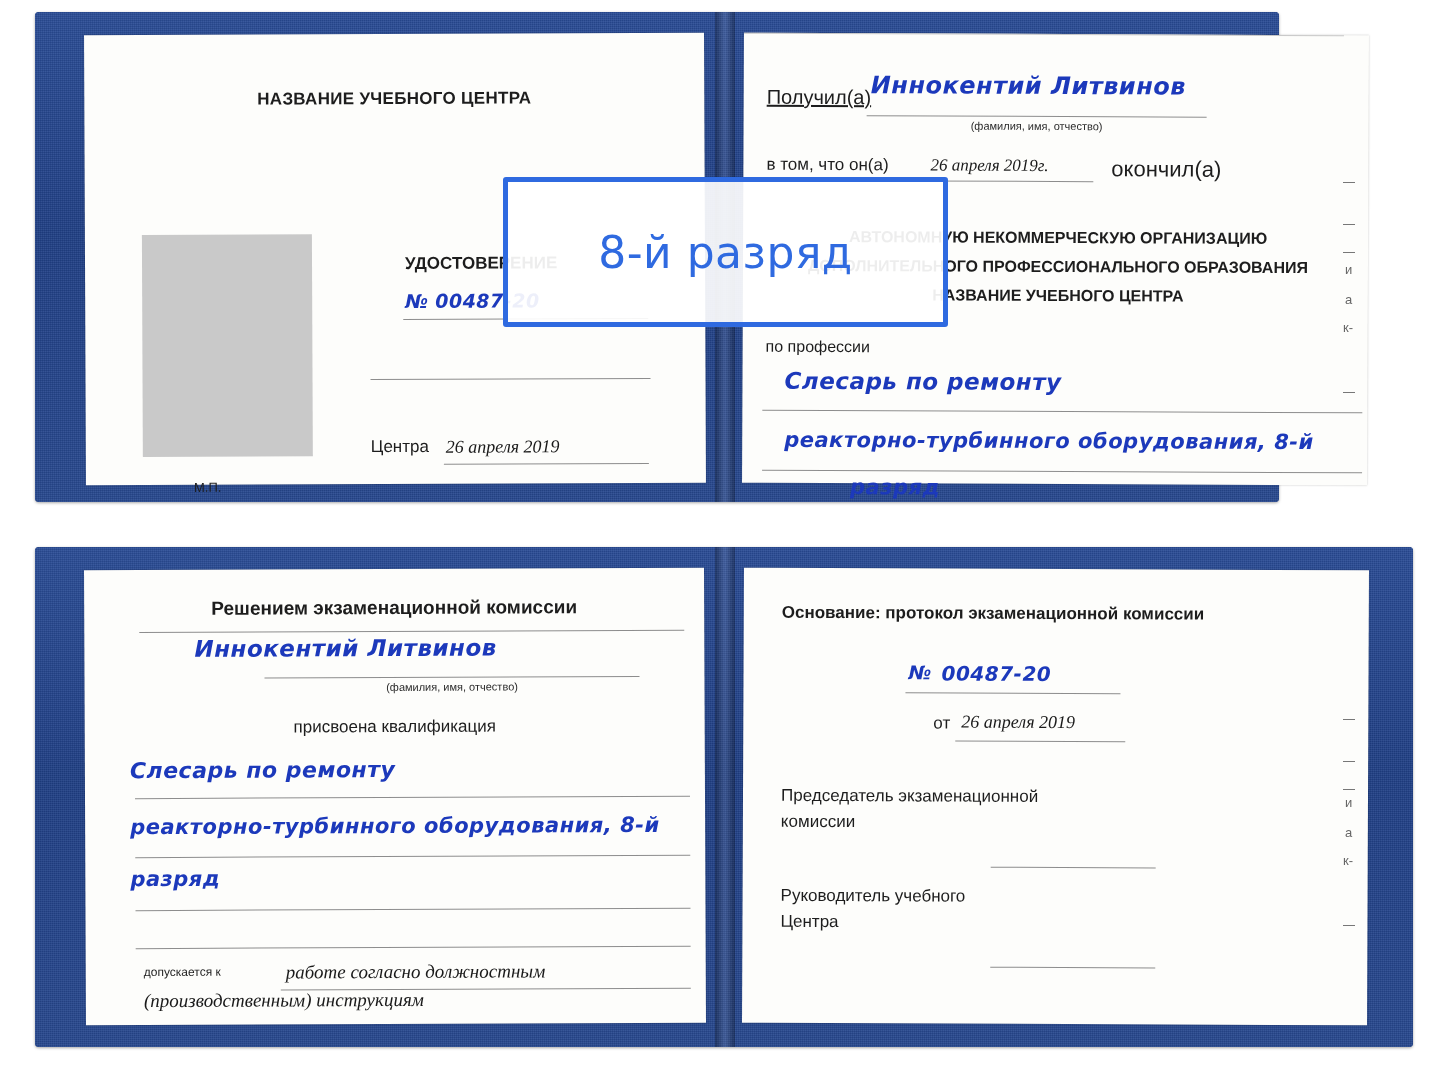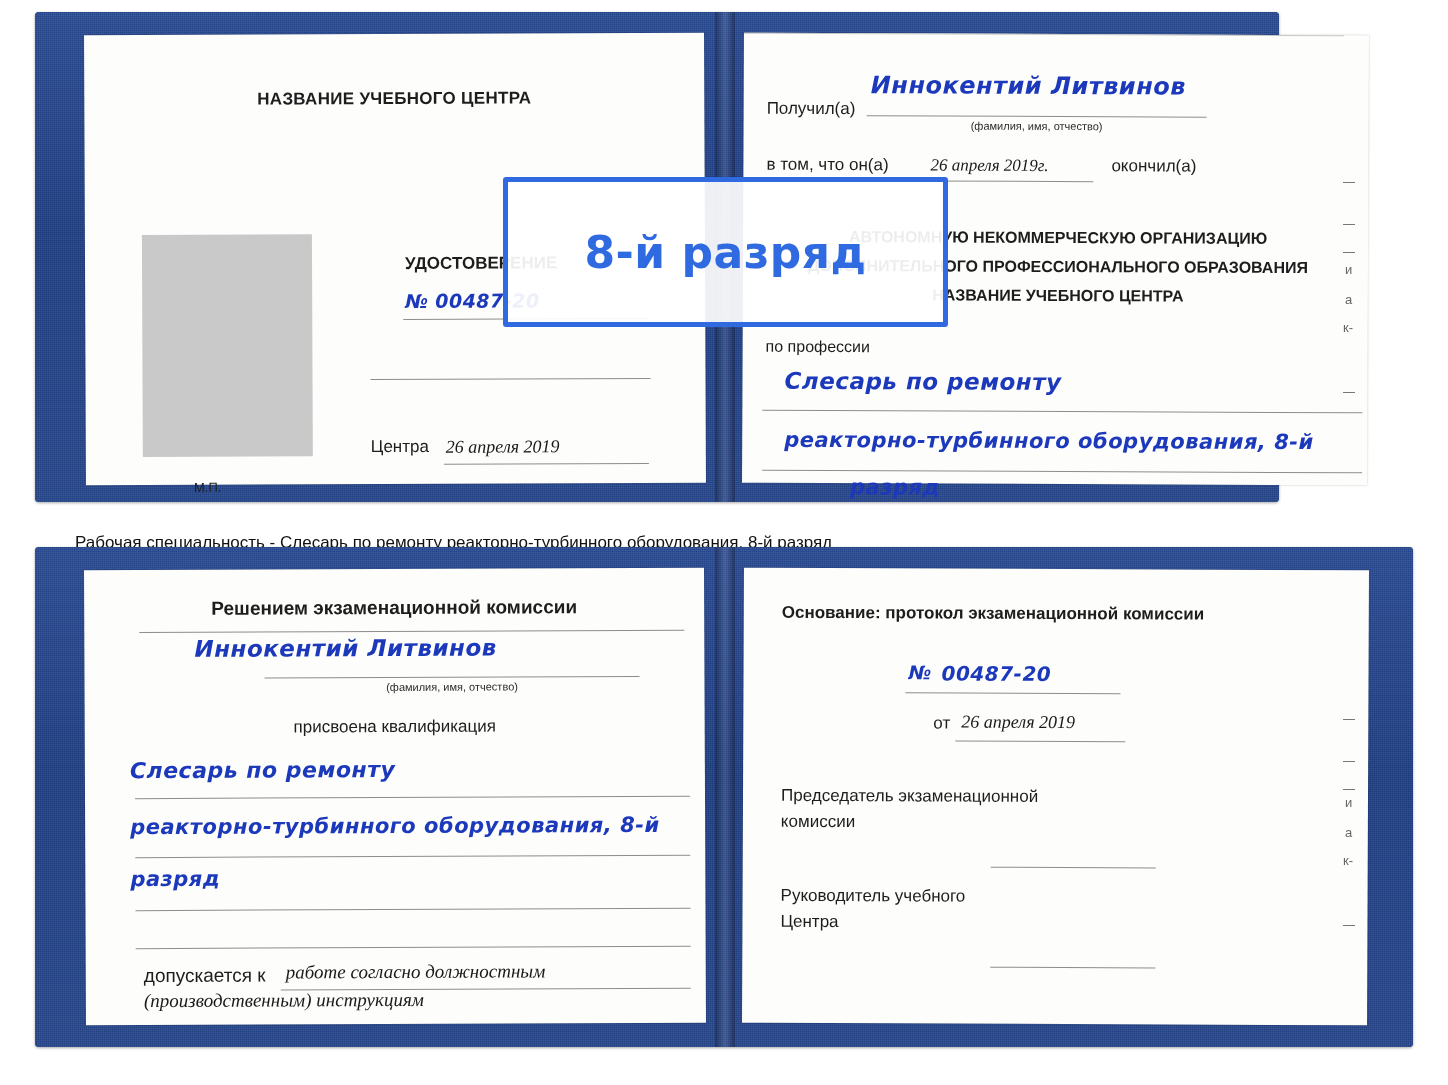"Получил(а)" div.t { font-size: 17px -> 20px; text-decoration: none -> underline; top: 66px -> 53px }
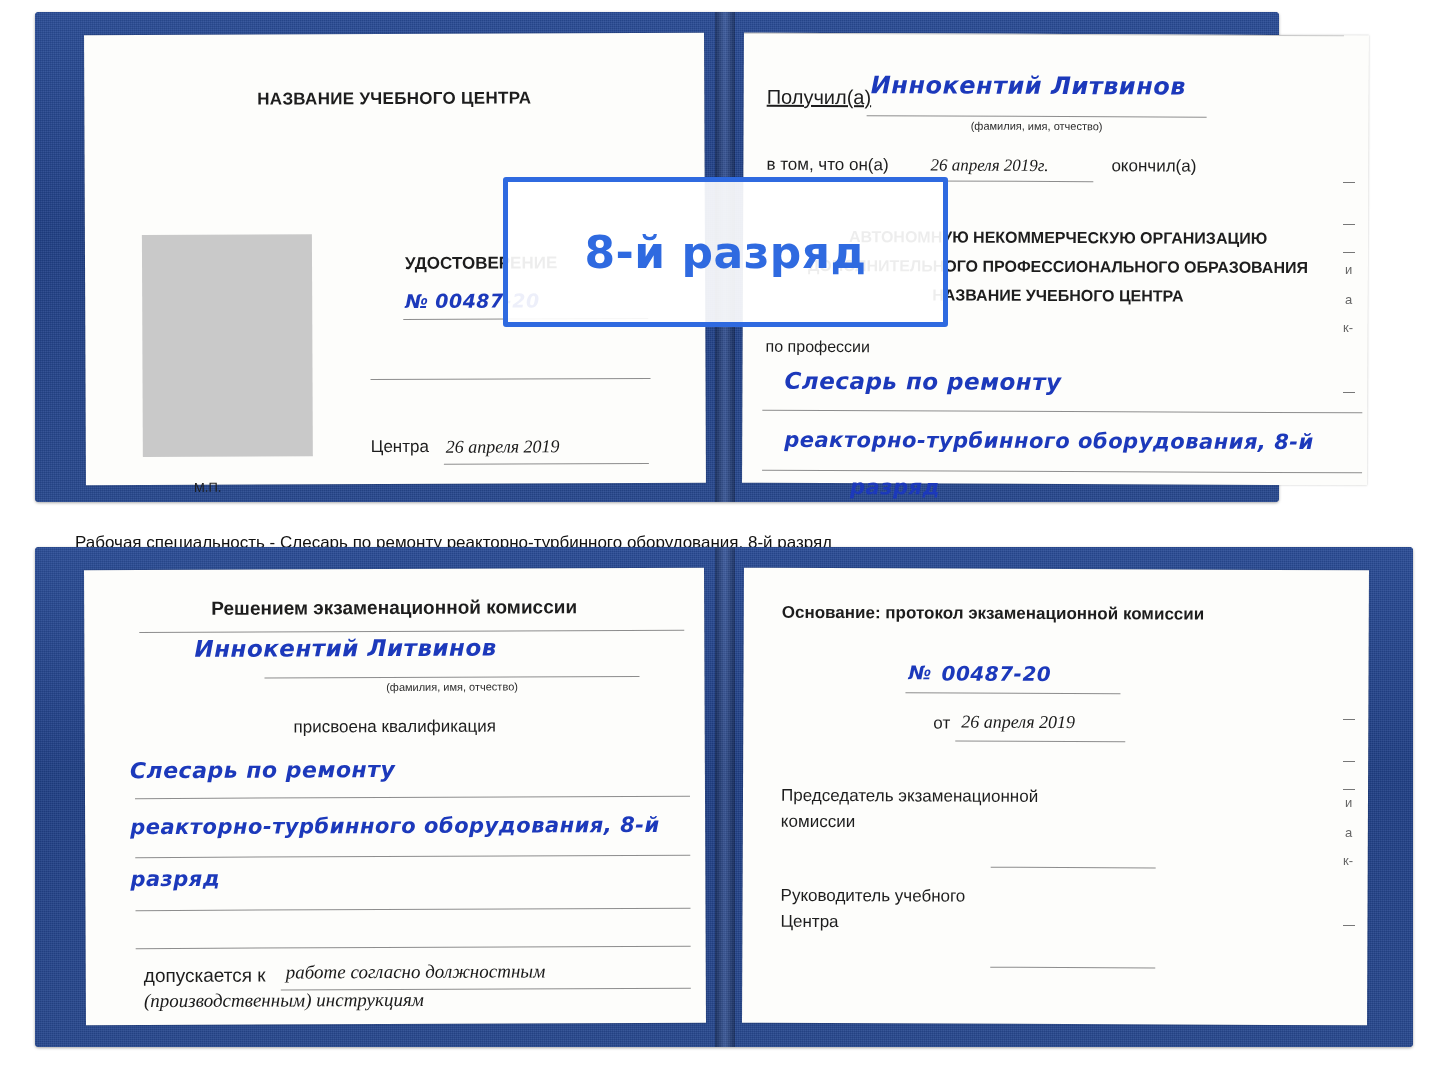"окончил(а)" div.t { font-size: 17px -> 22px }
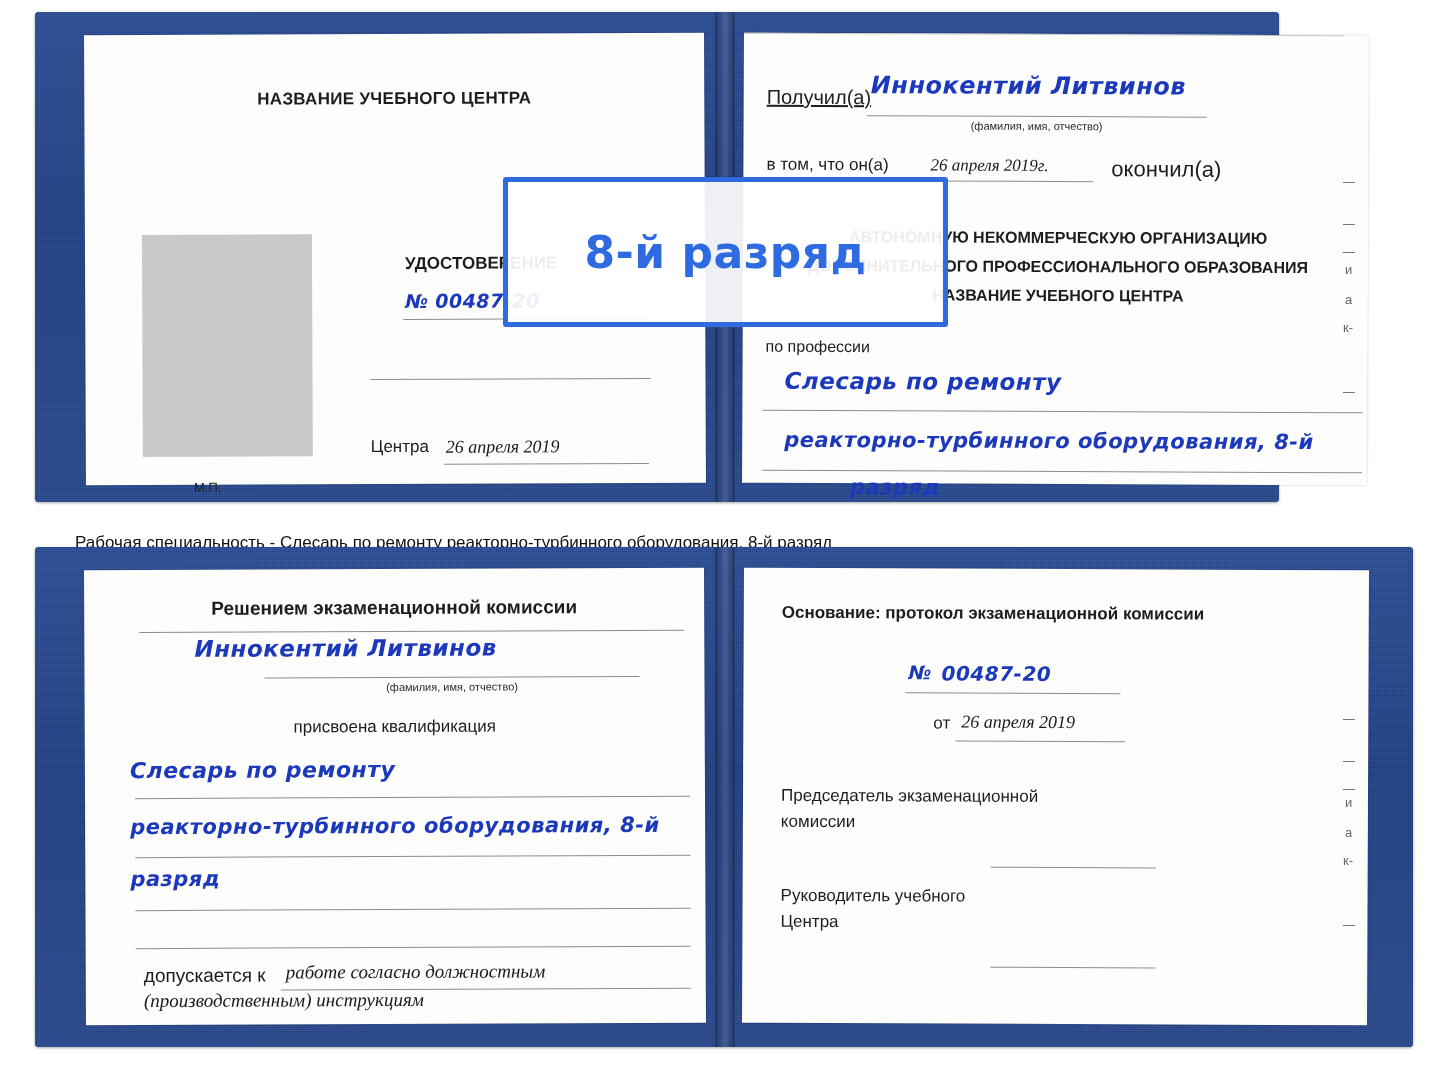"8-й разряд" .highlight-label { font-weight: bold -> normal }
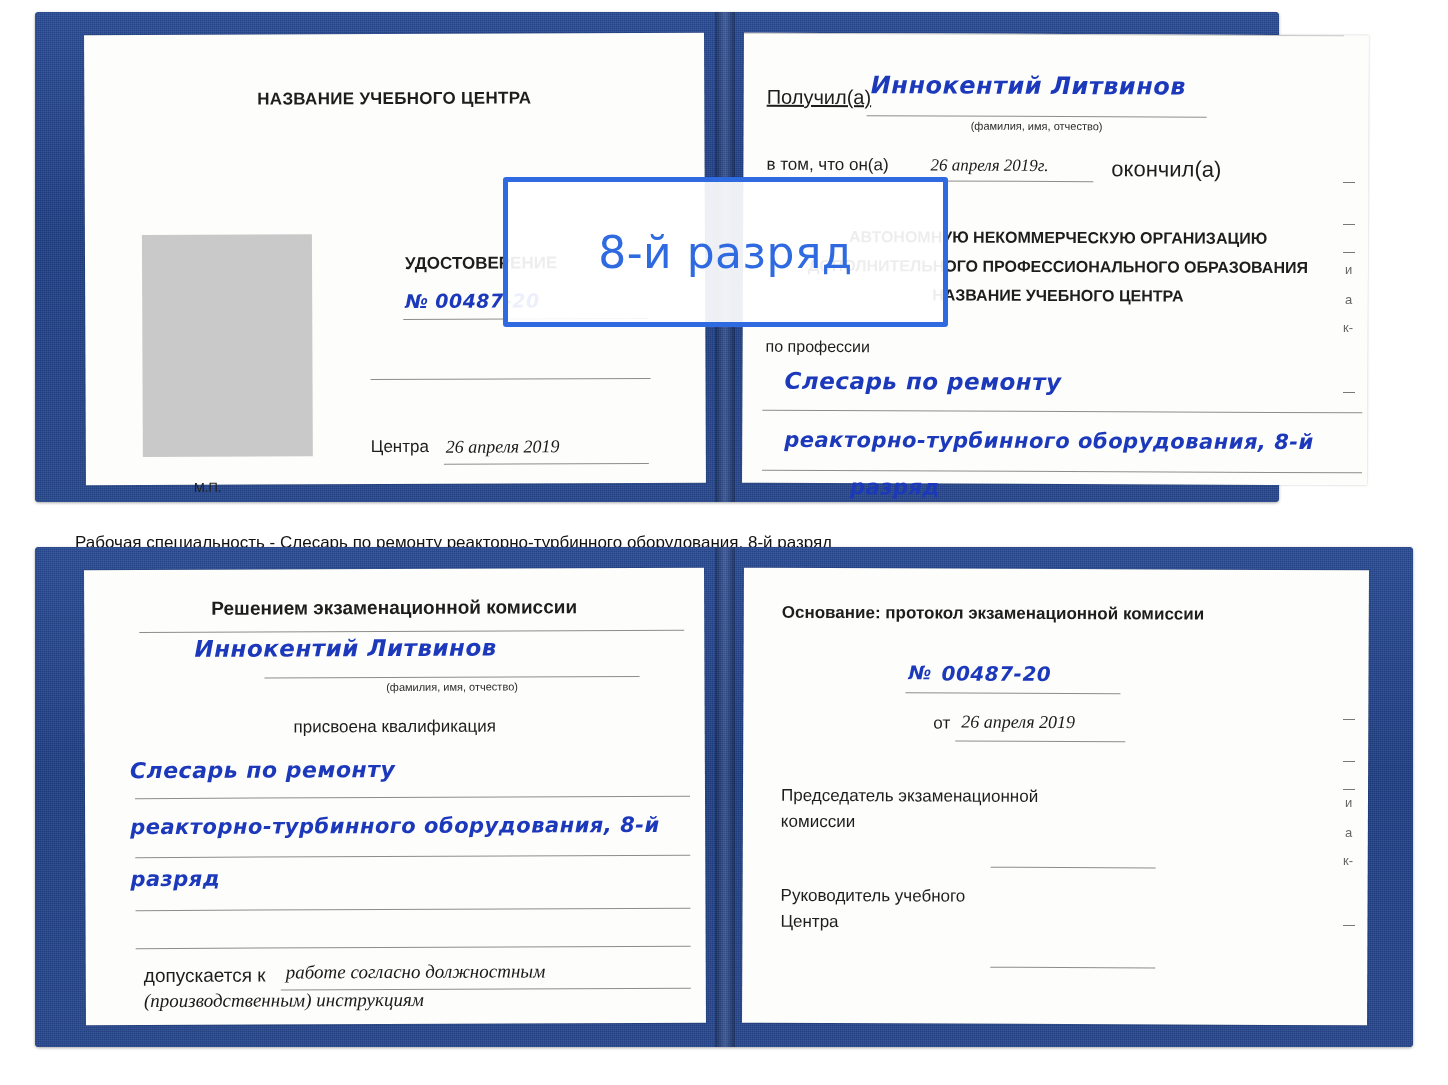"Рабочая специальность - Слесарь по" div.caption { html: <div>Рабочая специальность - Слесарь по ремонту реакторно-турбинного оборудования, 8-й разряд</div> -> none }
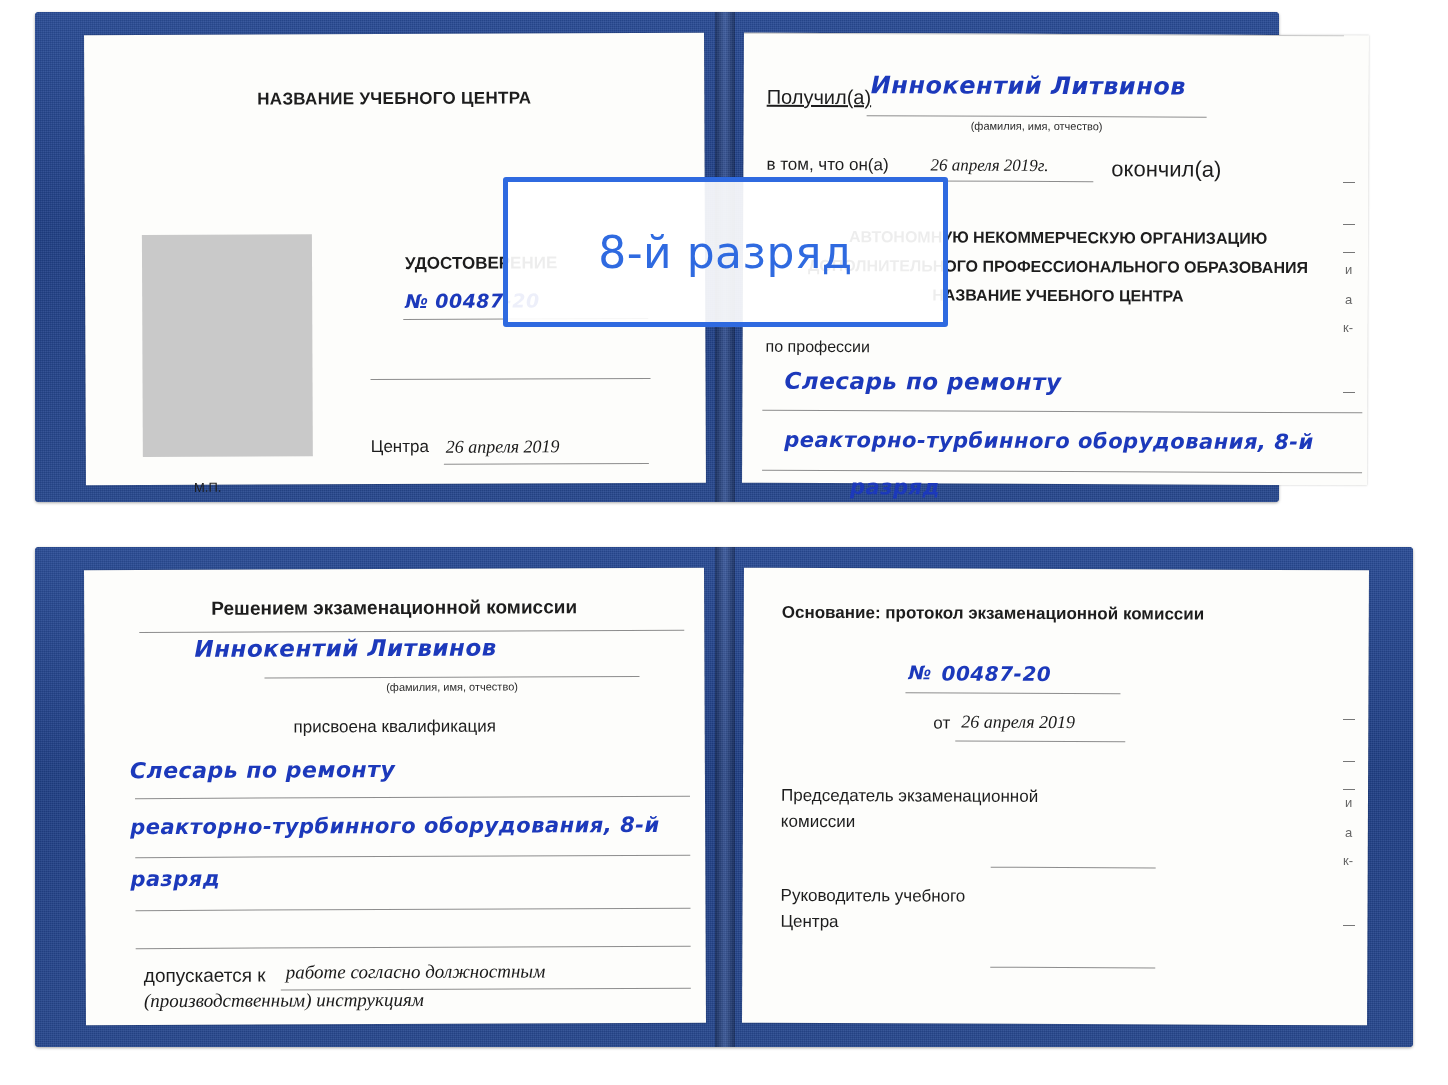"допускается к" div.t { font-size: 19px -> 12px }
